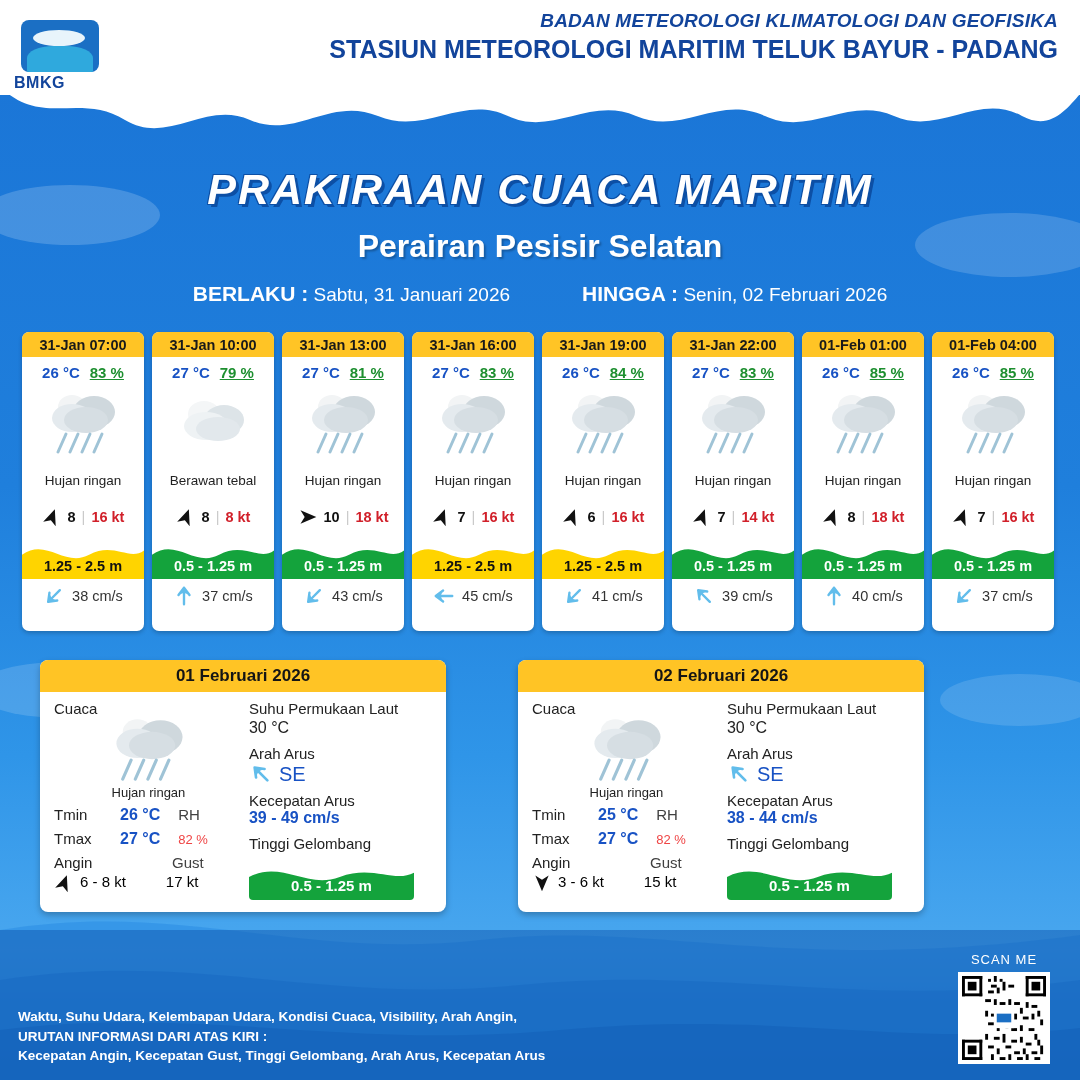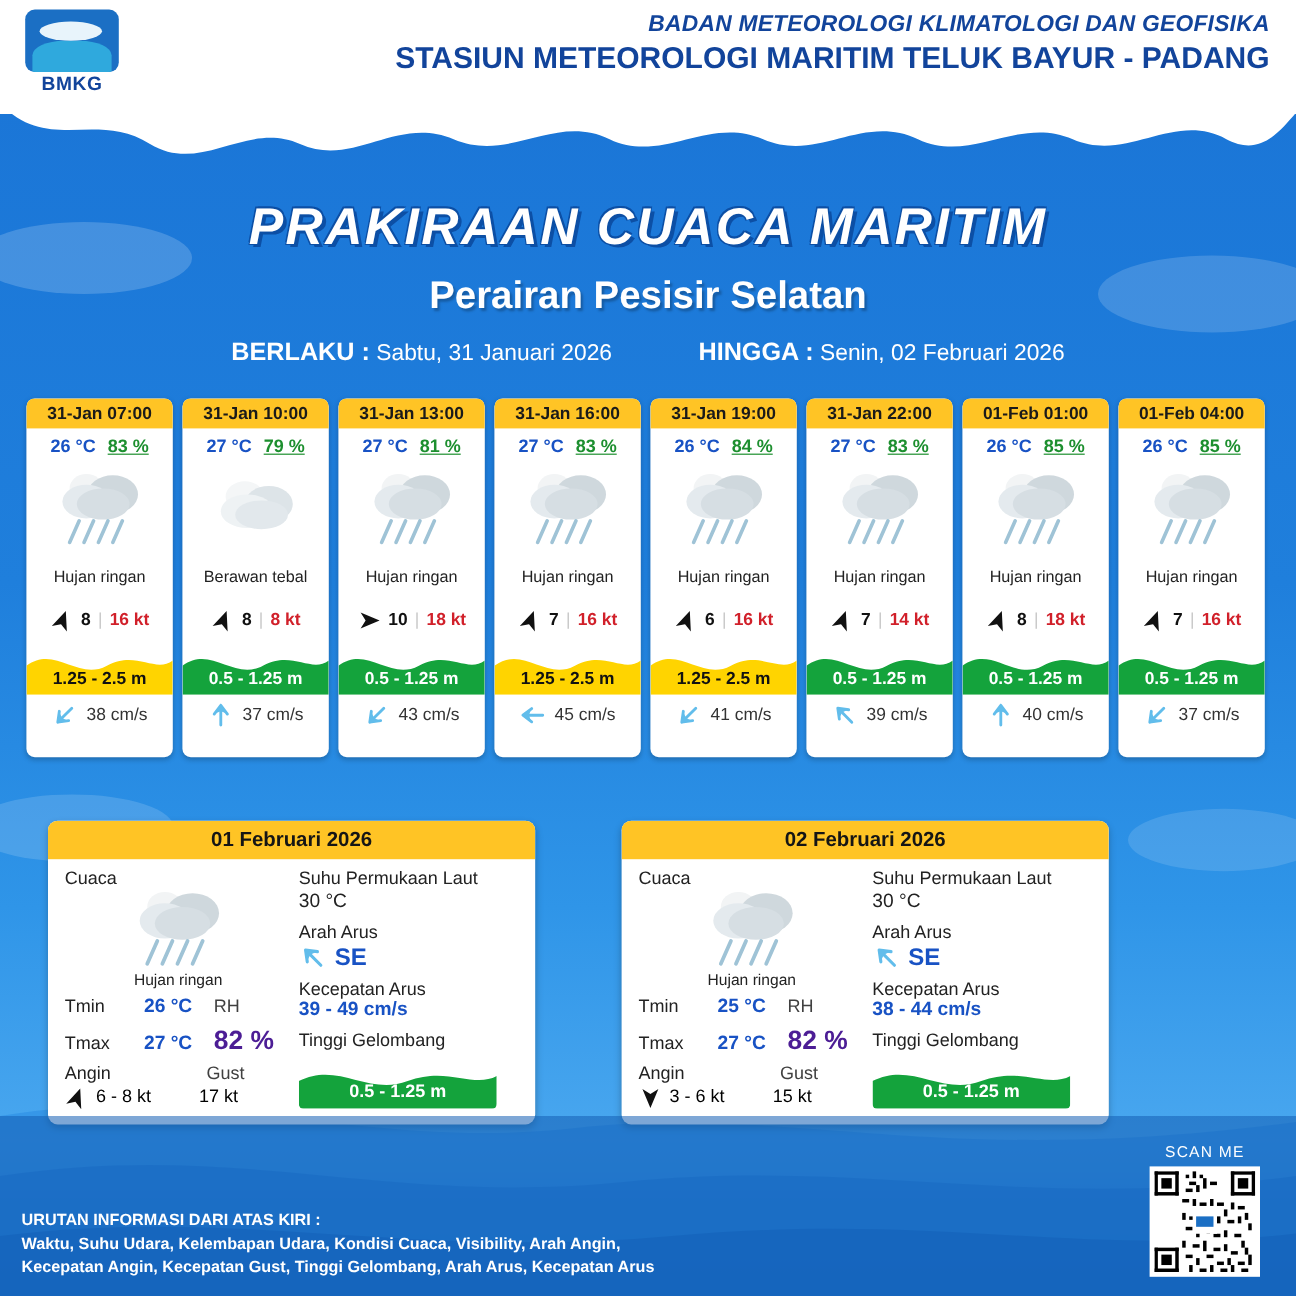"BMKG" .logo-bmkg { text-align: center -> left; top: 8px -> 20px }
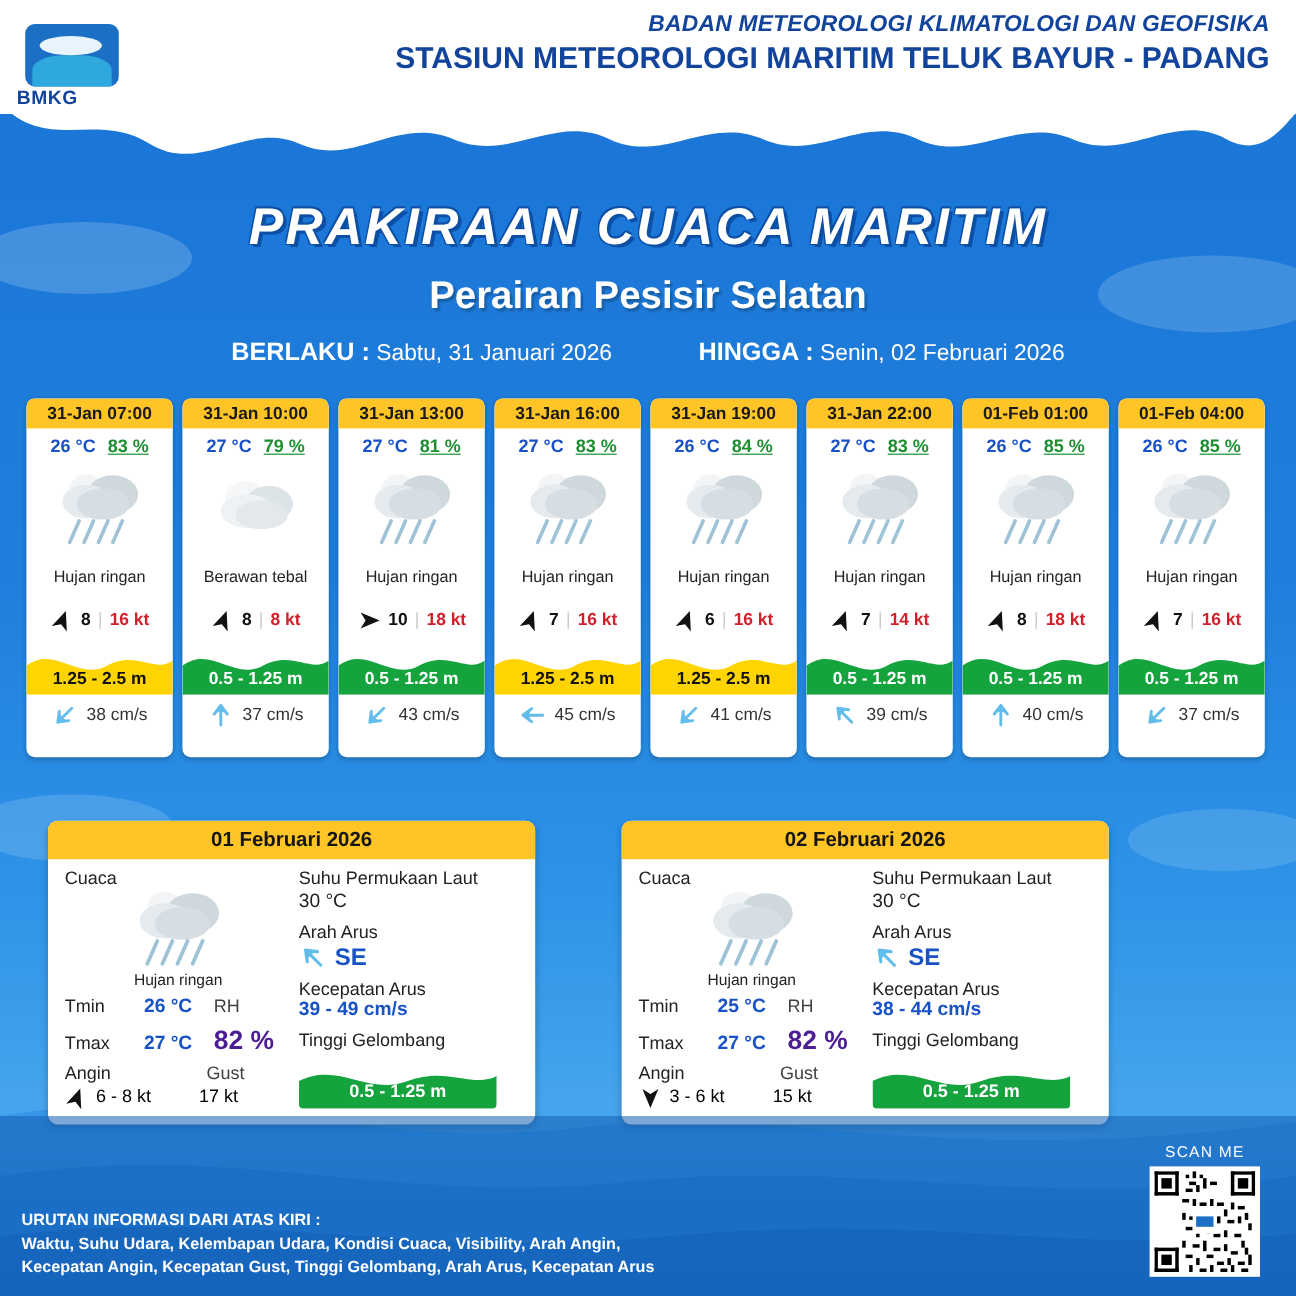"01 Februari 2026" .daily-wrap { margin-top: 24px -> none }
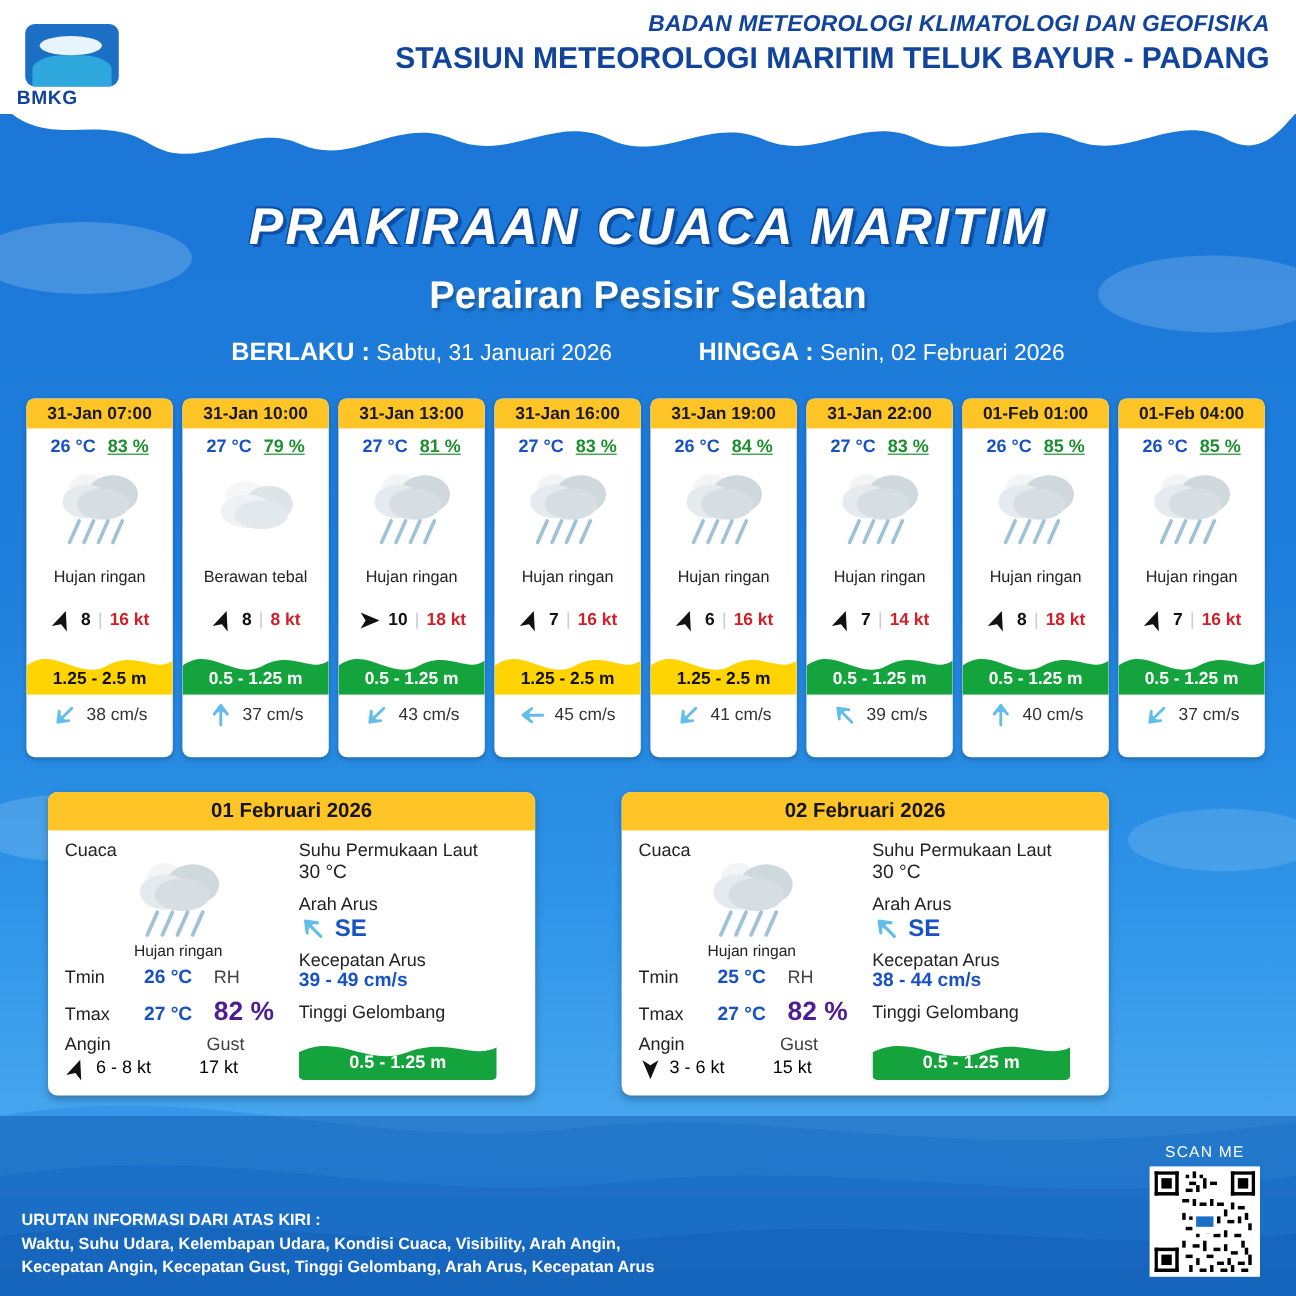"SE" .curr-dir .dd { font-weight: bold -> normal }
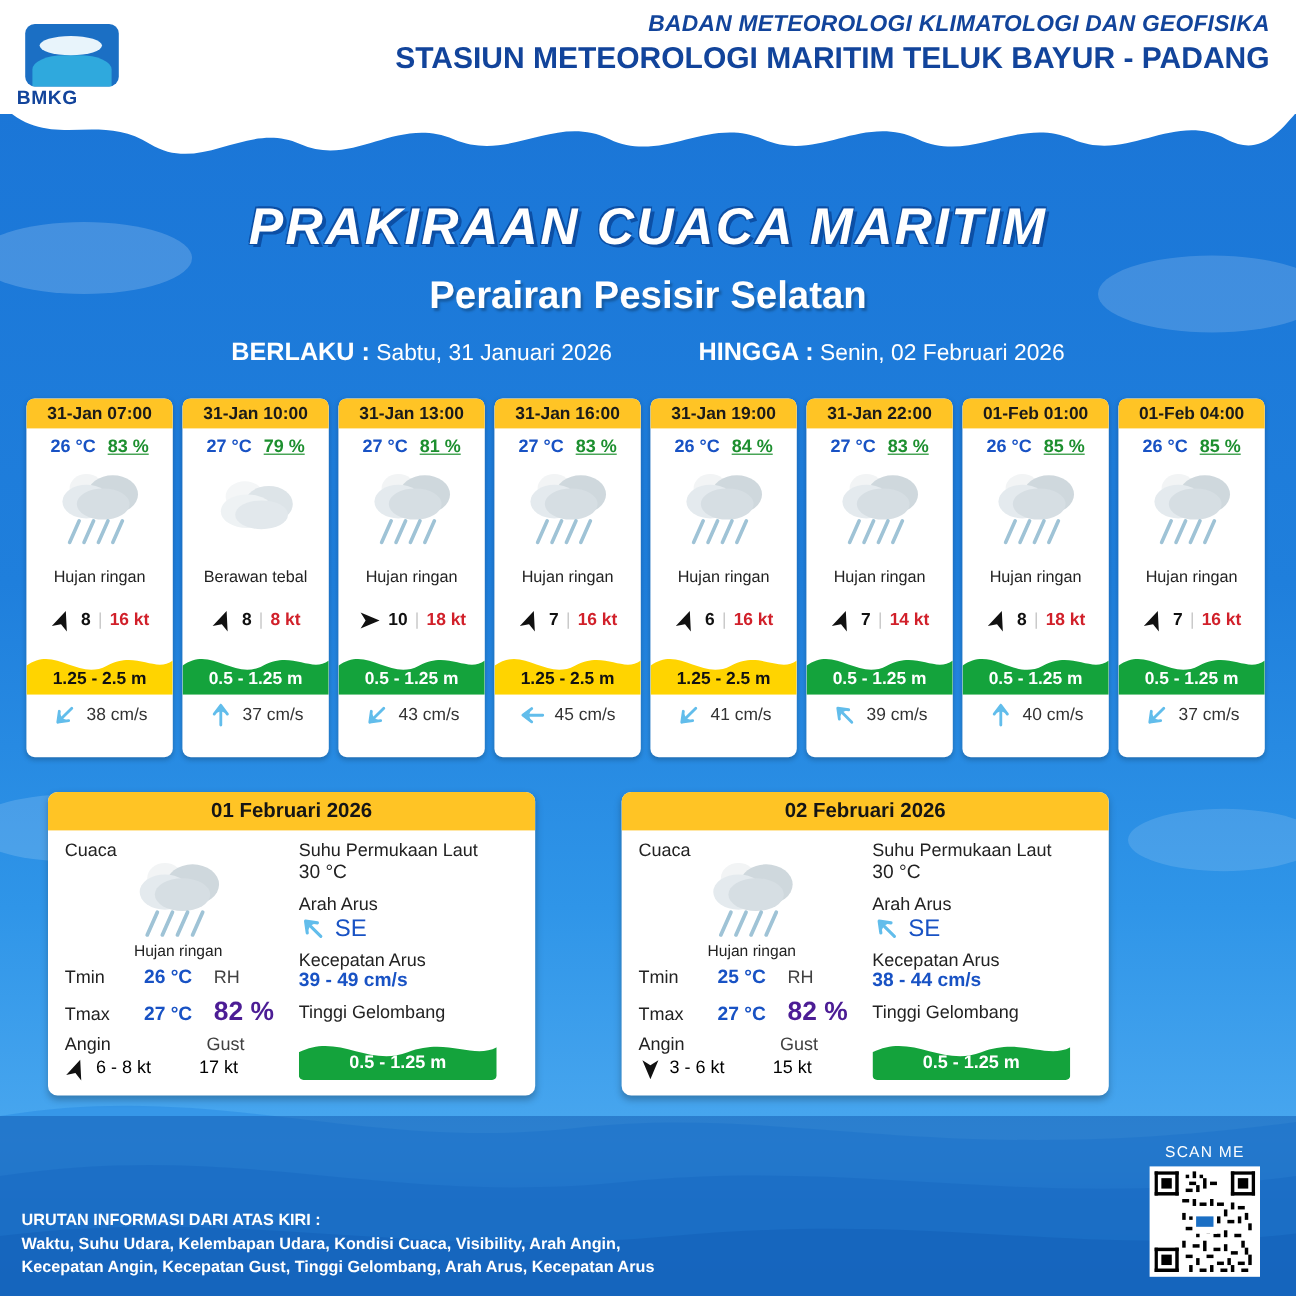"82 %" .drow .v2 { color: #4c1d95 -> #ef4444; font-size: 22px -> 13px; font-weight: bold -> normal }
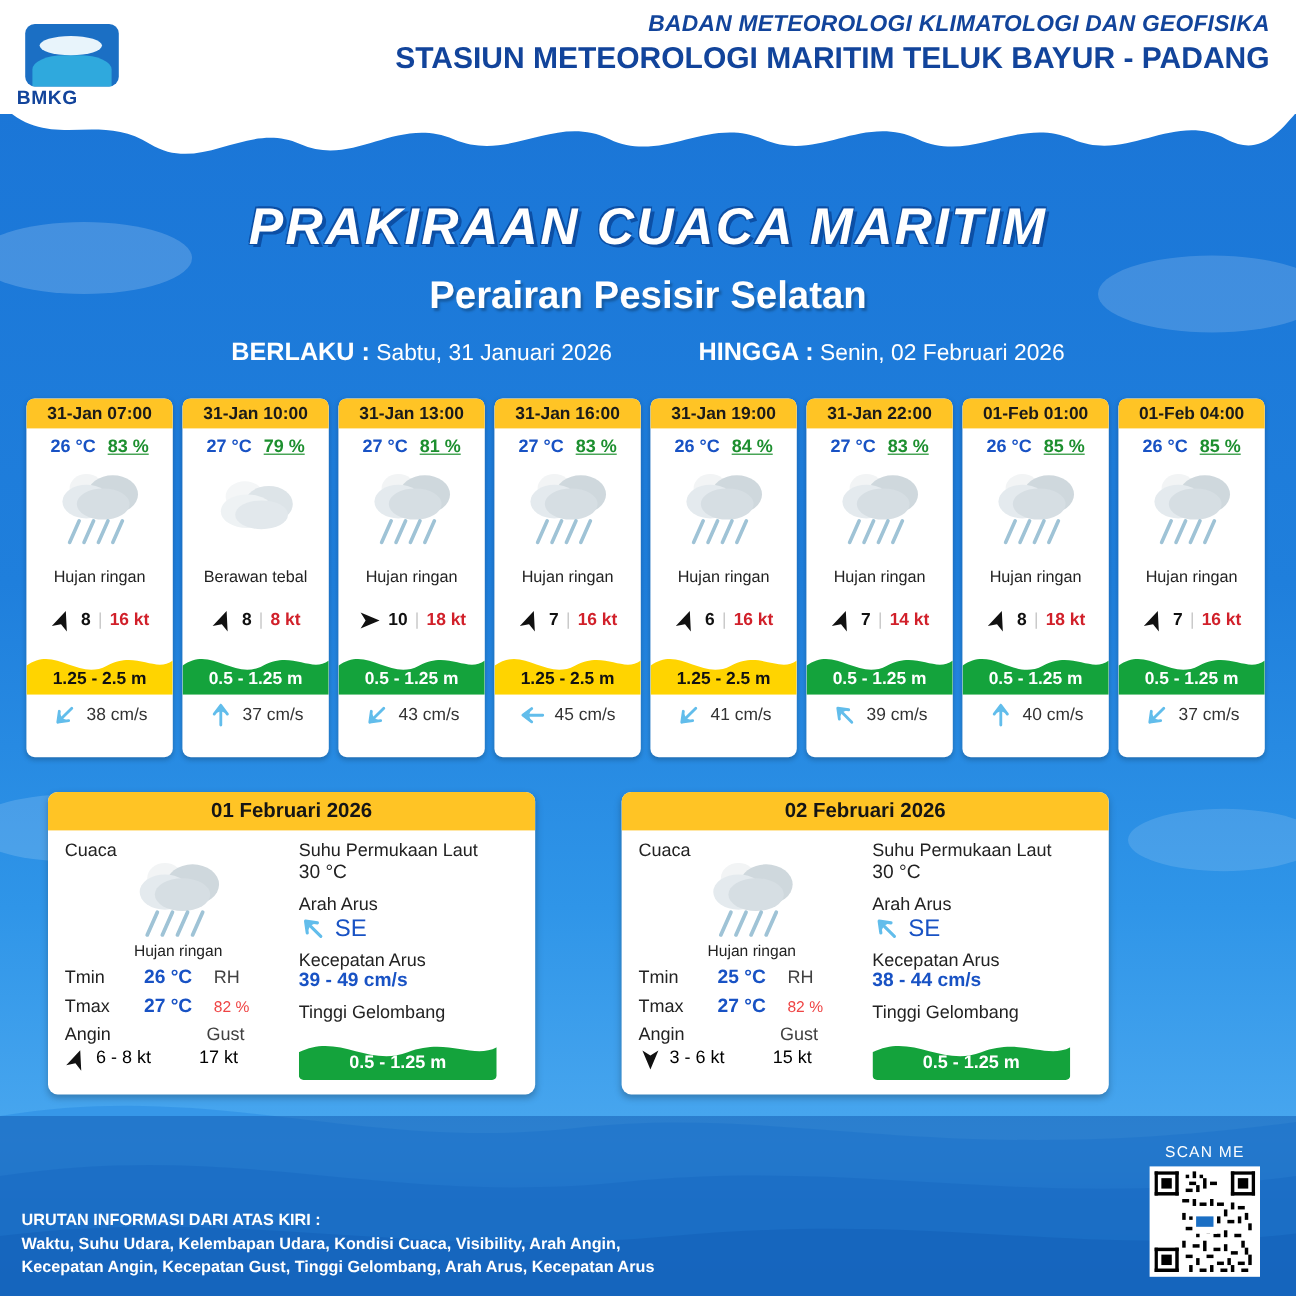"URUTAN INFORMASI DARI ATAS KIRI" div { order: before "Waktu, Suhu Udara, Kelembapan Udara," -> after "Waktu, Suhu Udara, Kelembapan Udara," }
